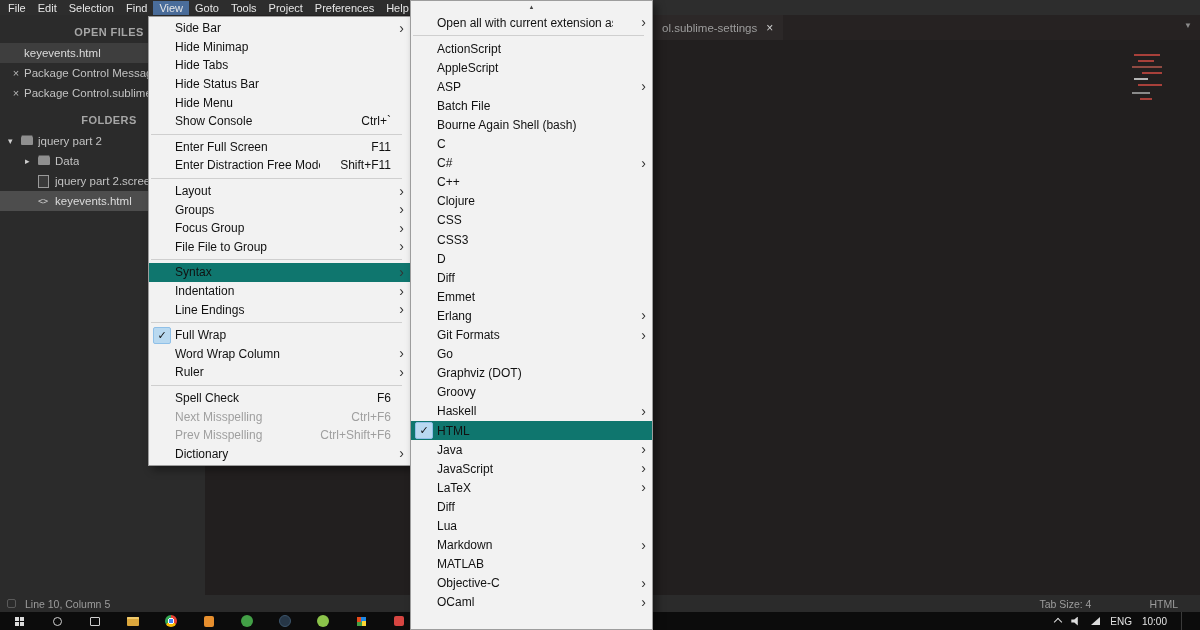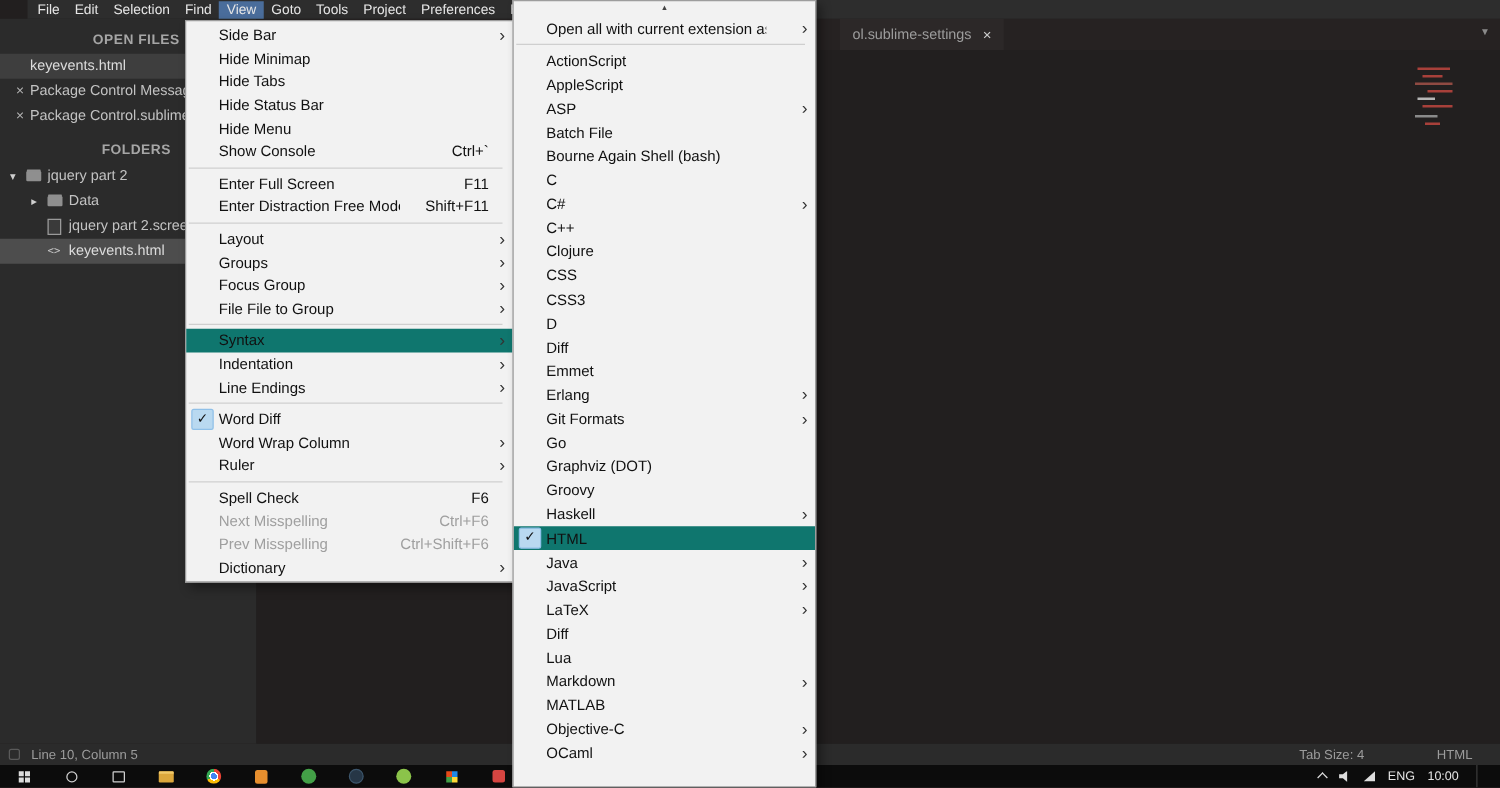"File" #menubar { margin-left: 22px -> none }
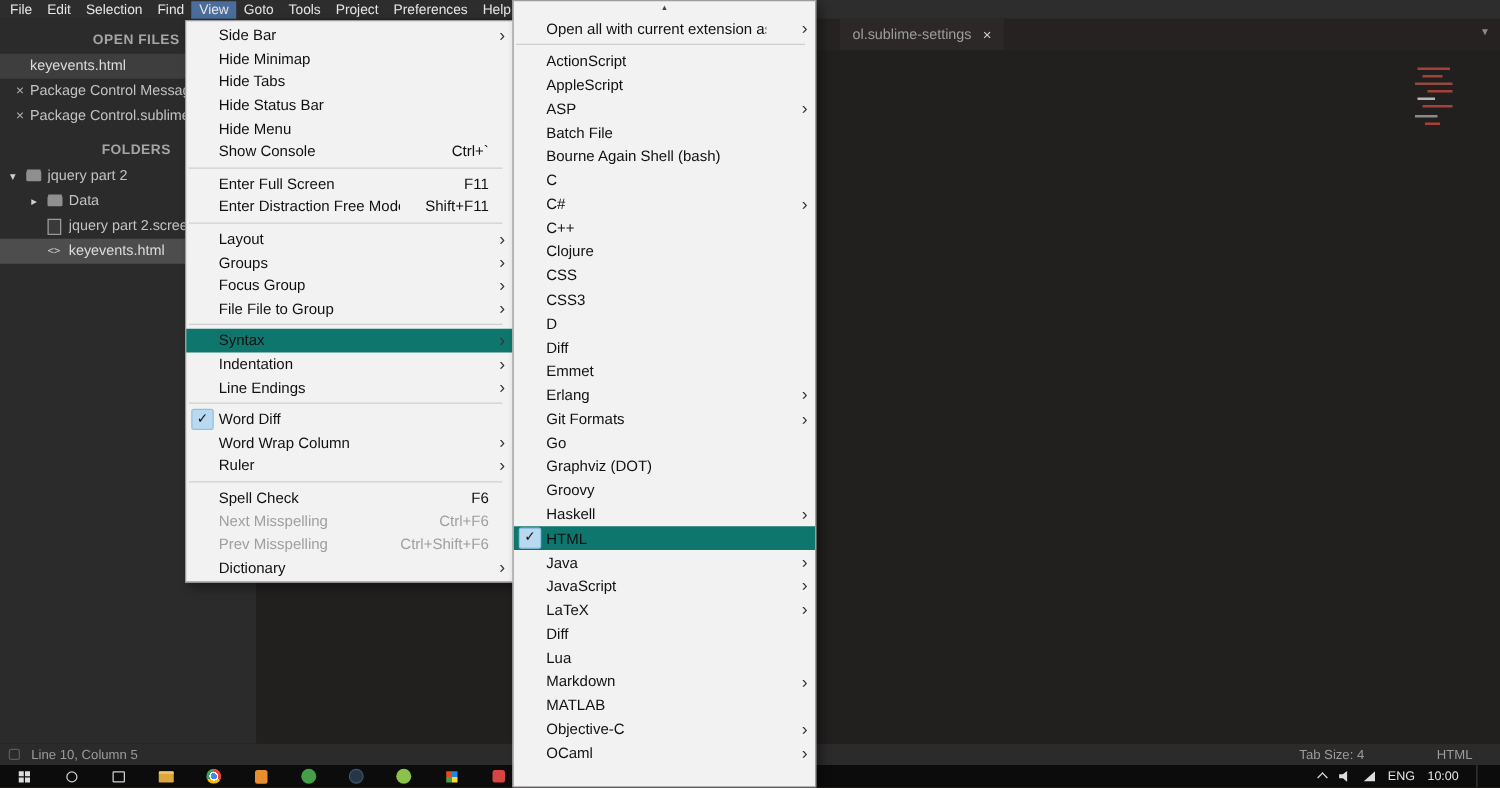"ol.sublime-settings" .tab { left: 467px -> 447px }
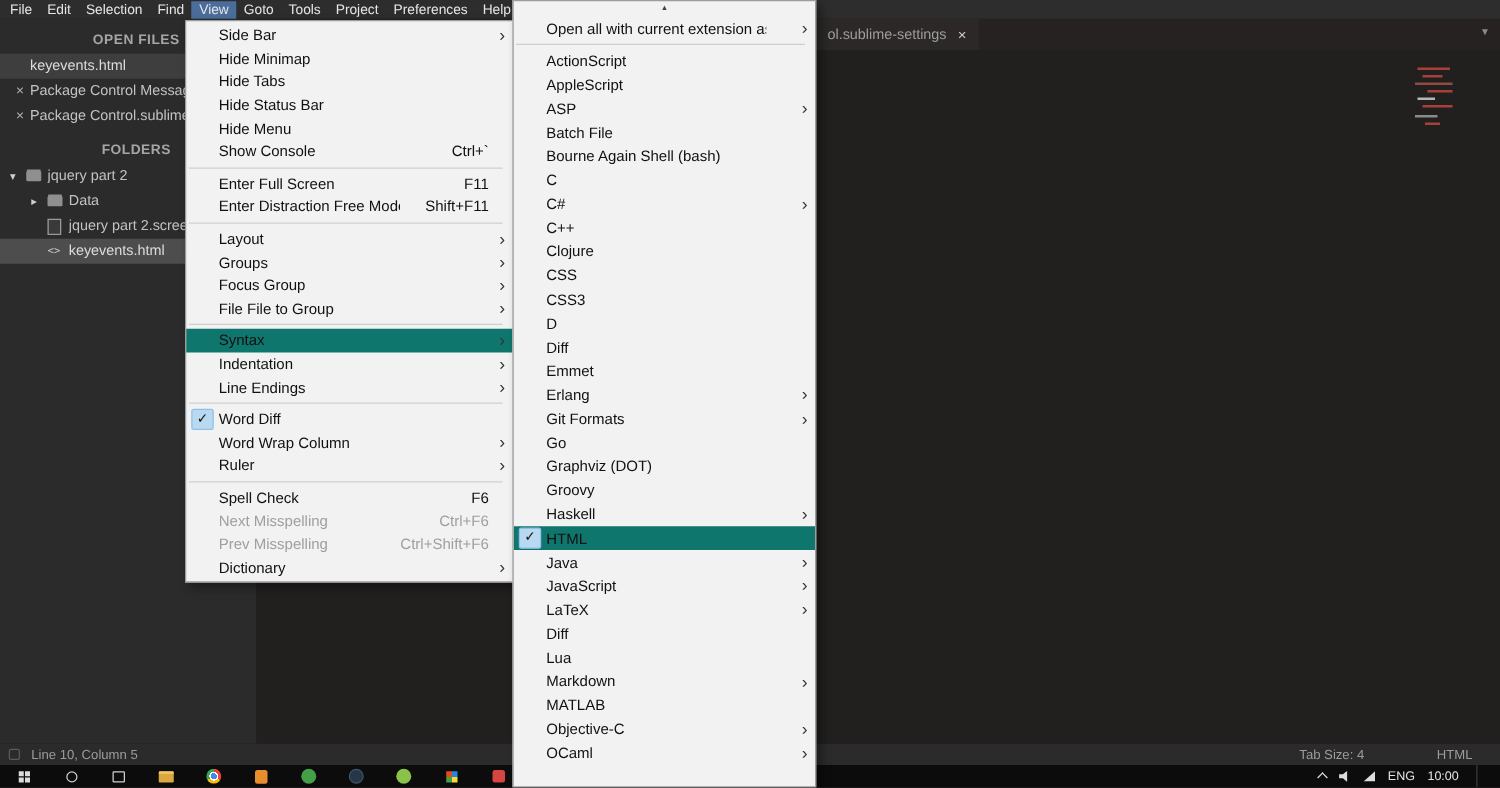"Word Diff" span.mlabel { text: Word Diff -> Full Wrap }
